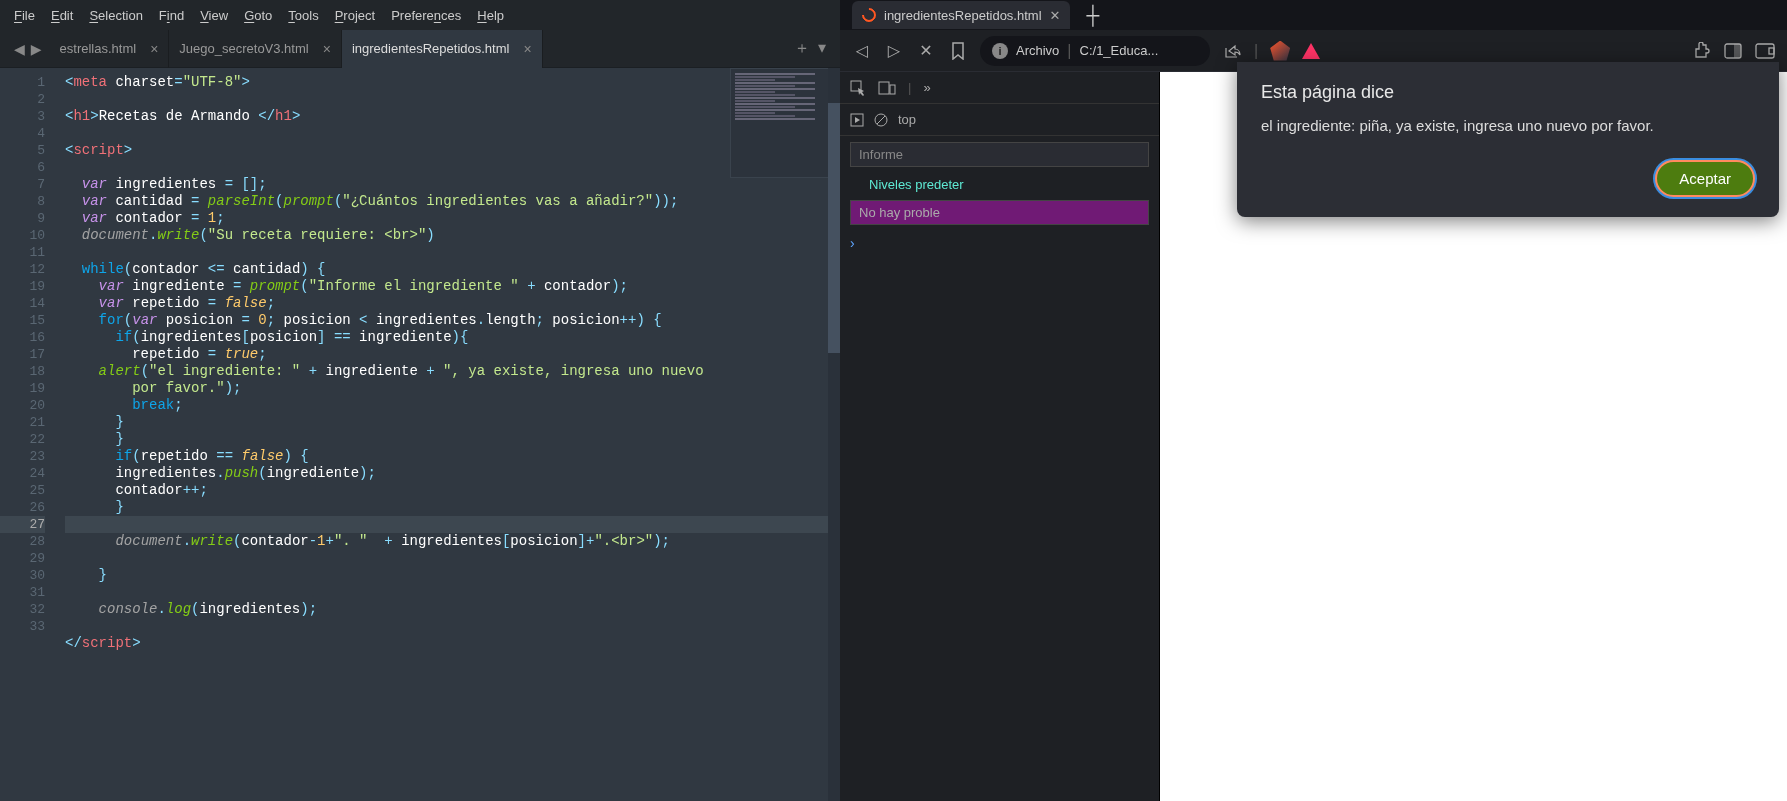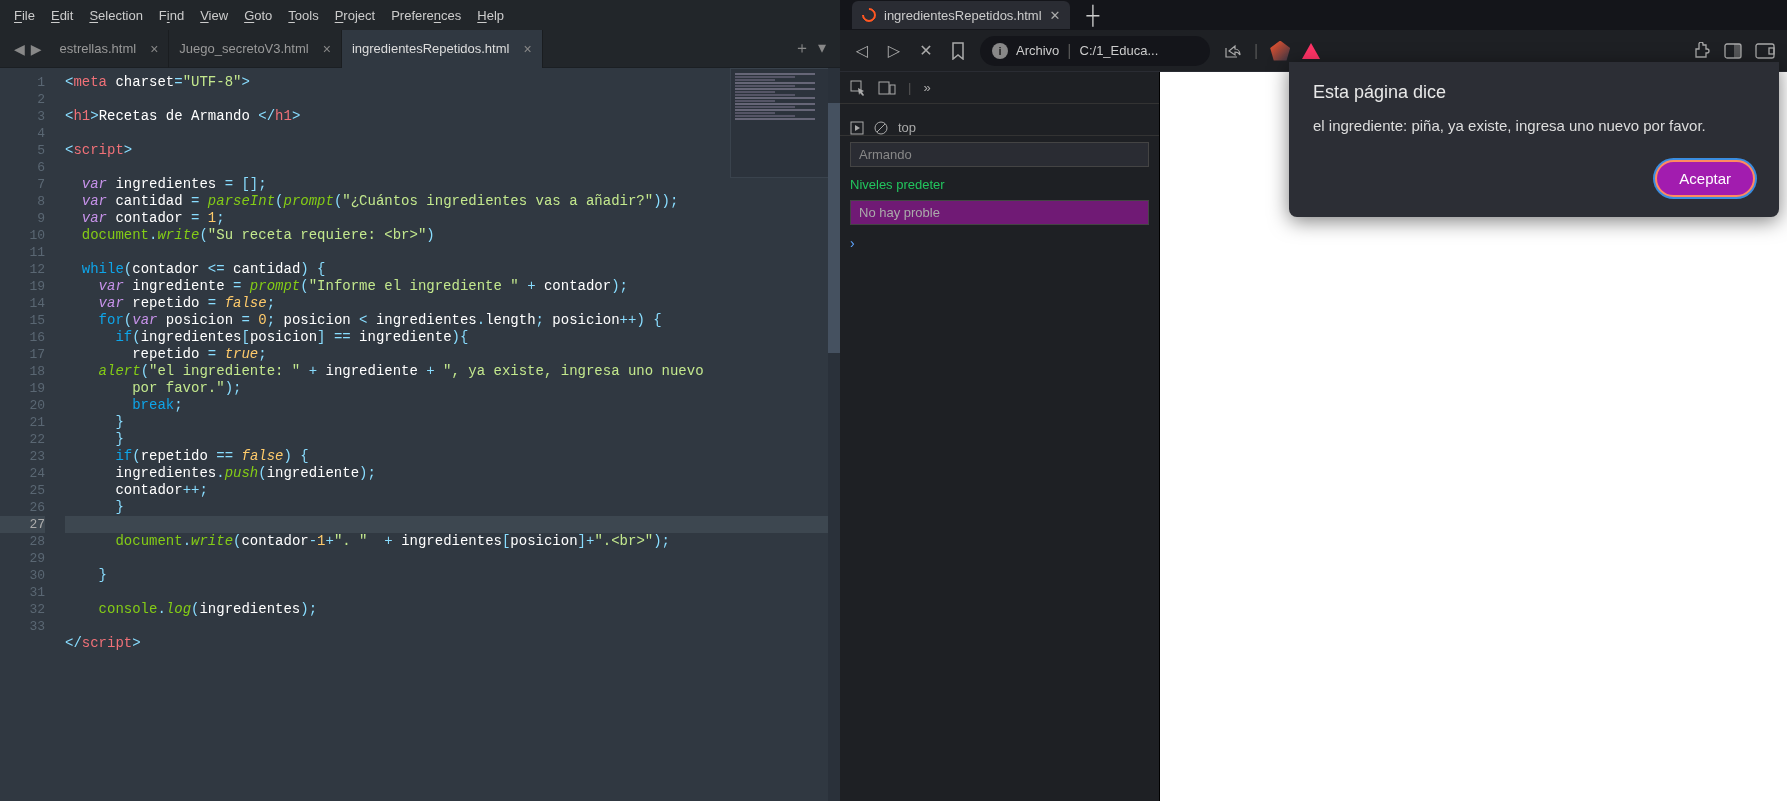"Esta página dice" .dialog { width: 490px -> 542px }
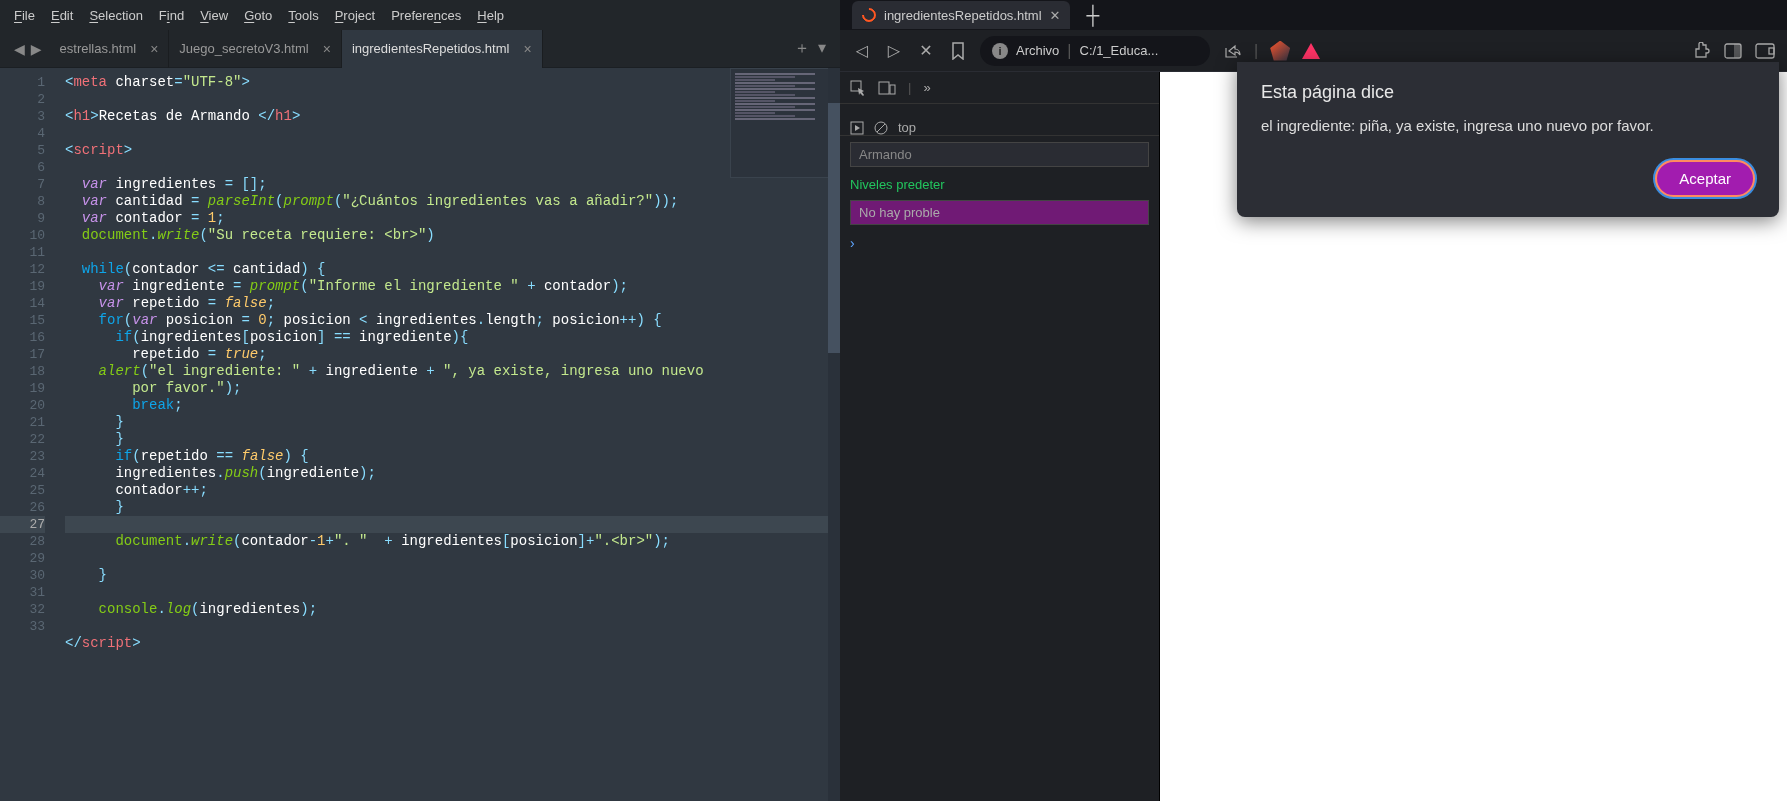"top" .dt-toolbar2 { align-items: flex-end -> center }
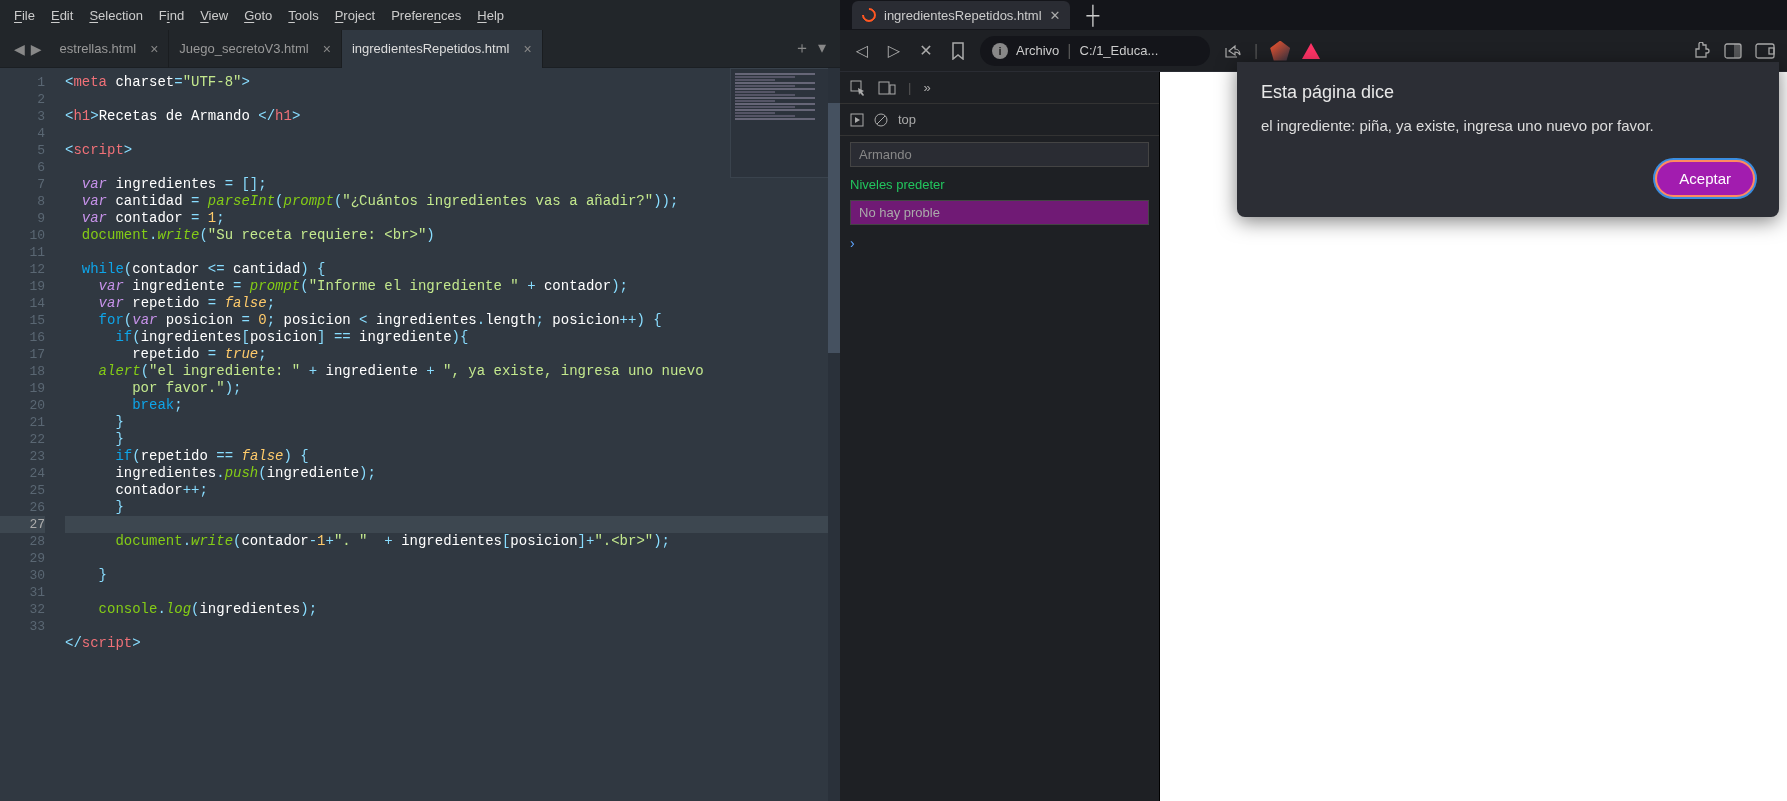"Armando" div.dt-filter { text: Armando -> Informe }
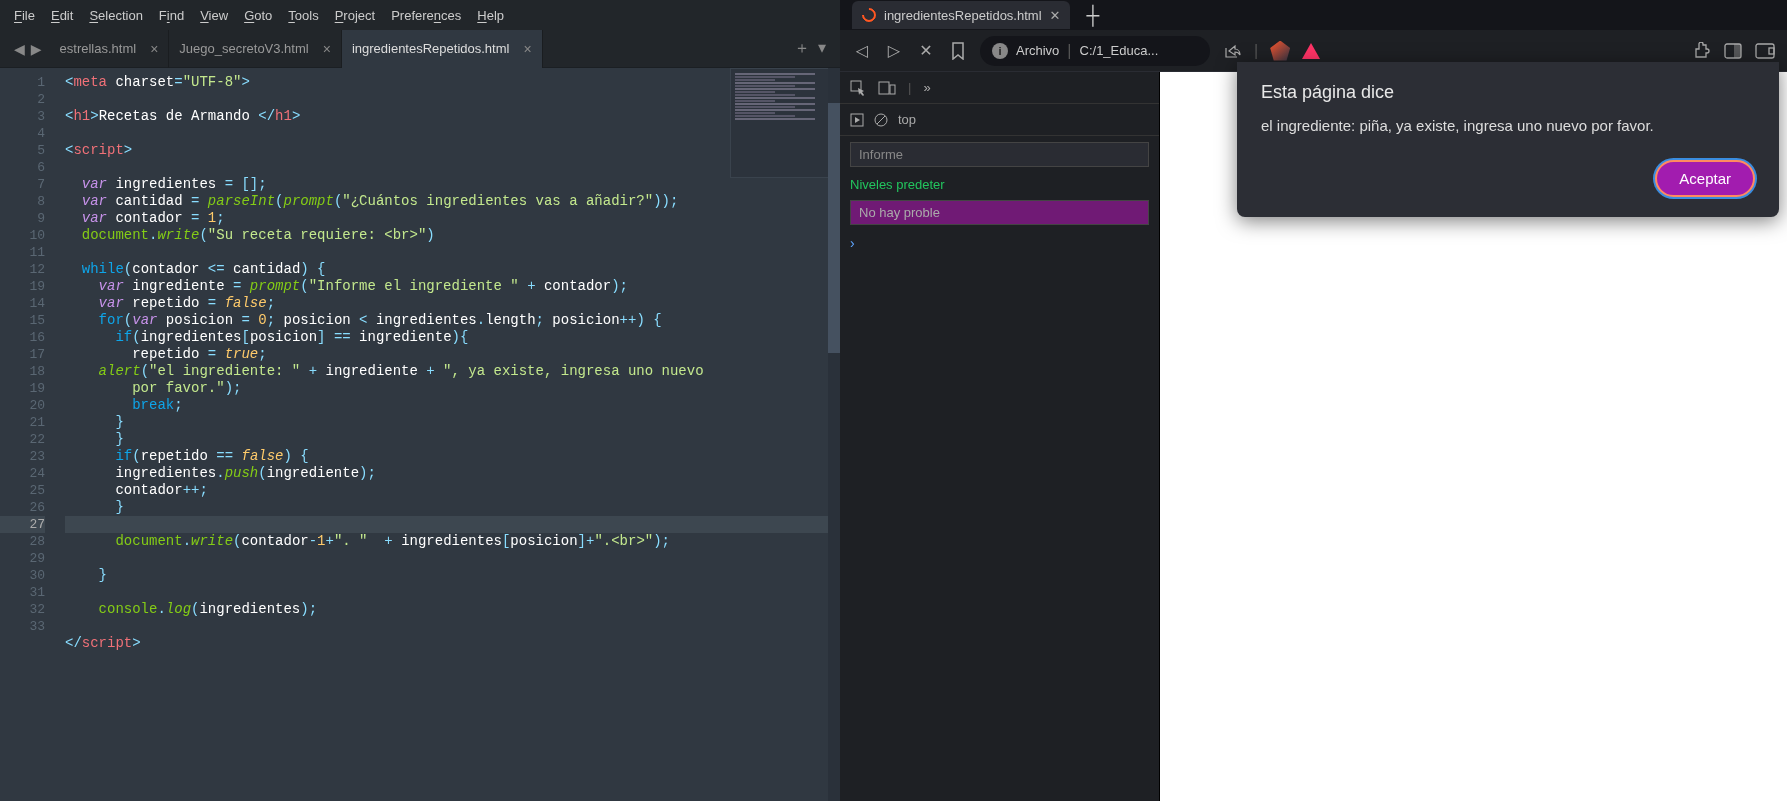"Niveles predeter" .dt-row { color: #22c55e -> #5eead4; margin-left: none -> 19px }
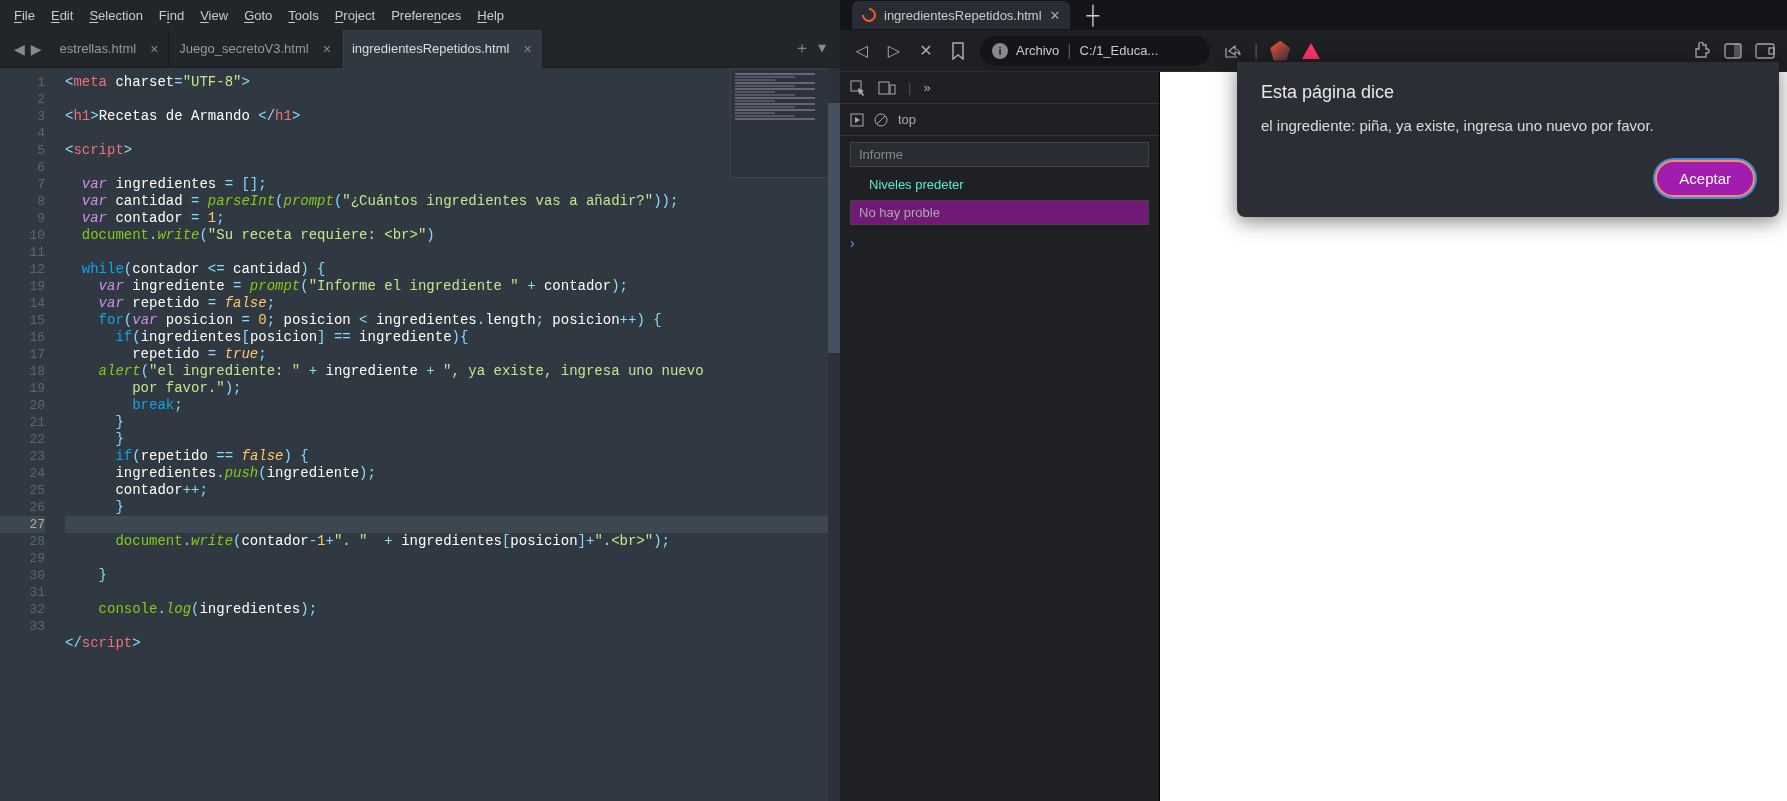"Aceptar" .dialog-btn { background: #a21caf -> #4d7c0f }
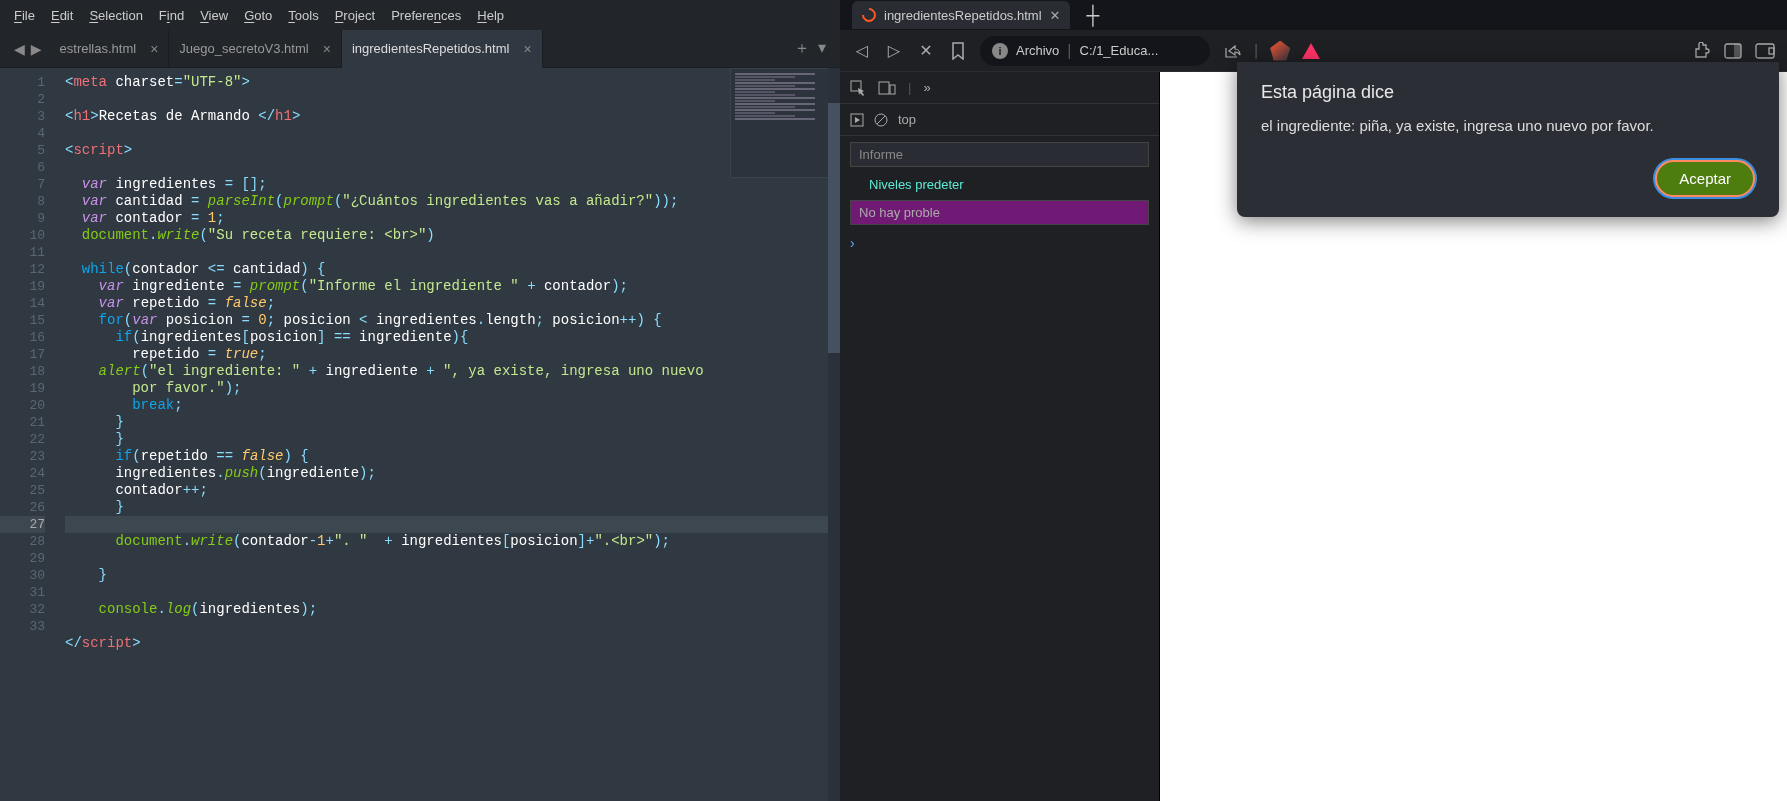"document" .obj { color: #84cc16 -> #a3a3a3; font-style: none -> italic }
